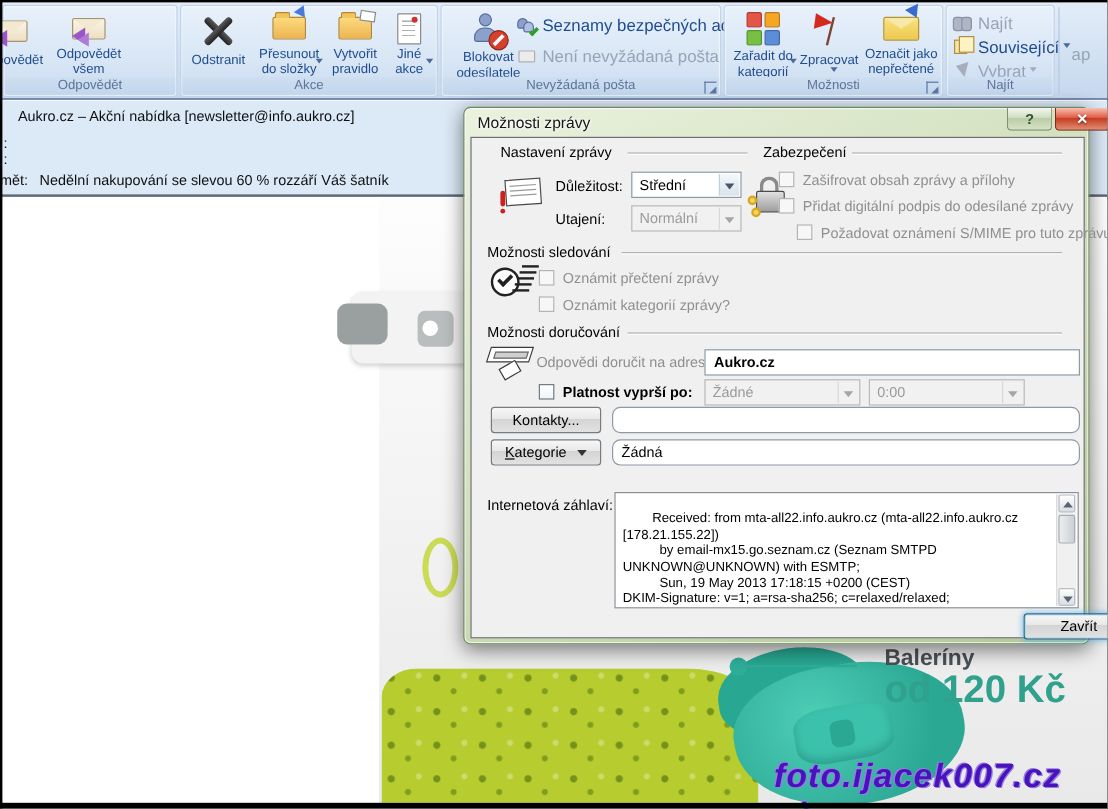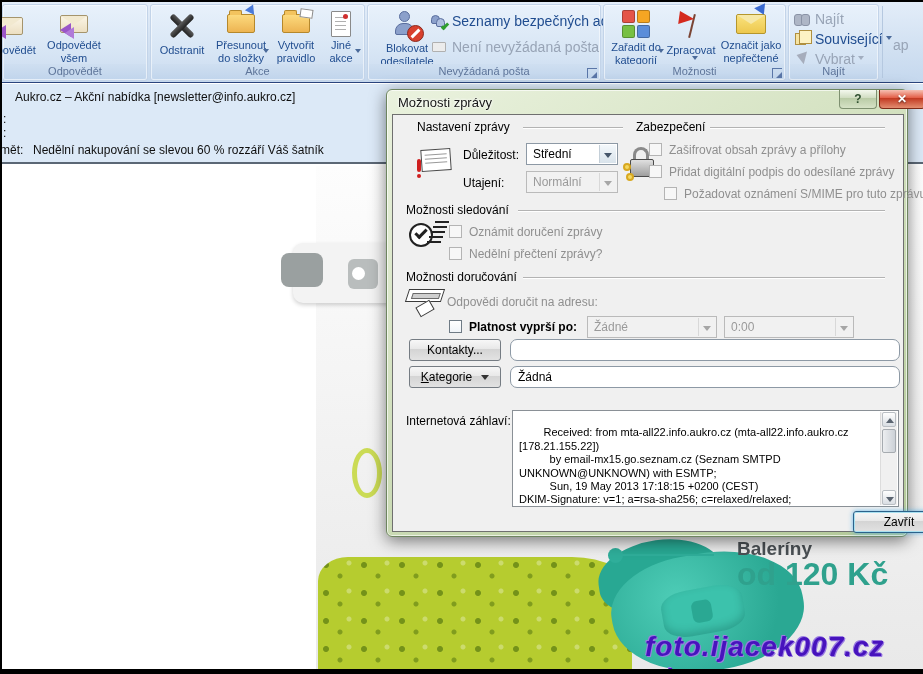"Oznámit doručení zprávy" div.dlabel { text: doručení -> přečtení }
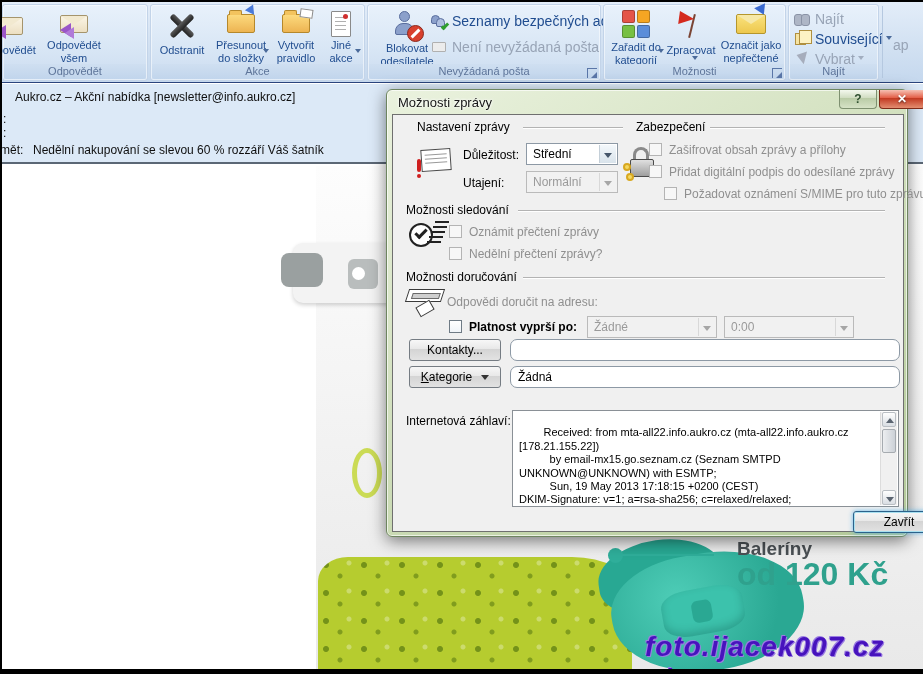"Nedělní přečtení zprávy?" div.dlabel { text: Nedělní přečtení -> Oznámit kategorií }
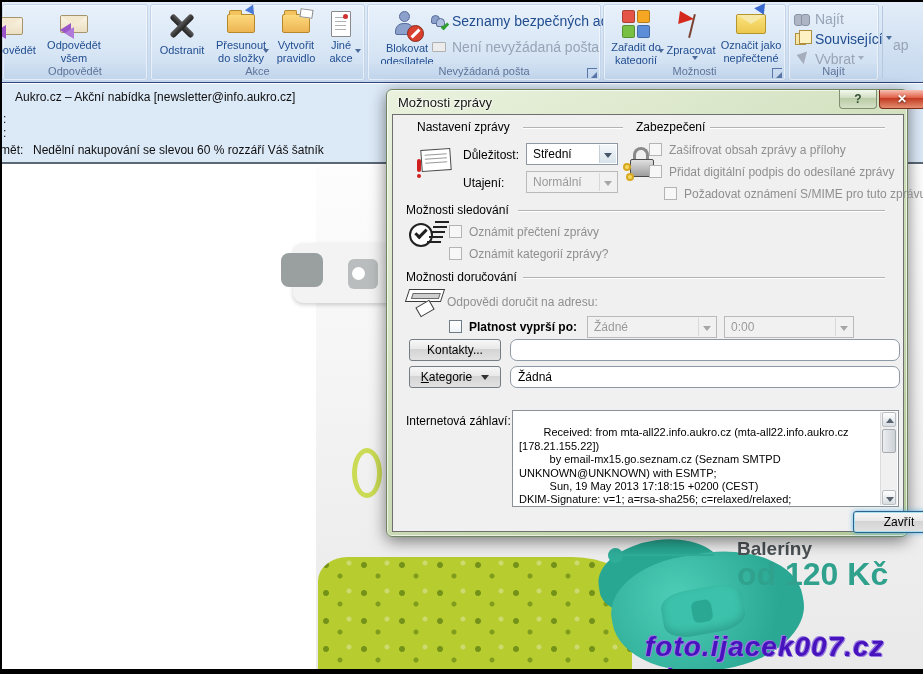"Aukro.cz" div.field { html: none -> <div> <span>Aukro.cz</span> </div> }
